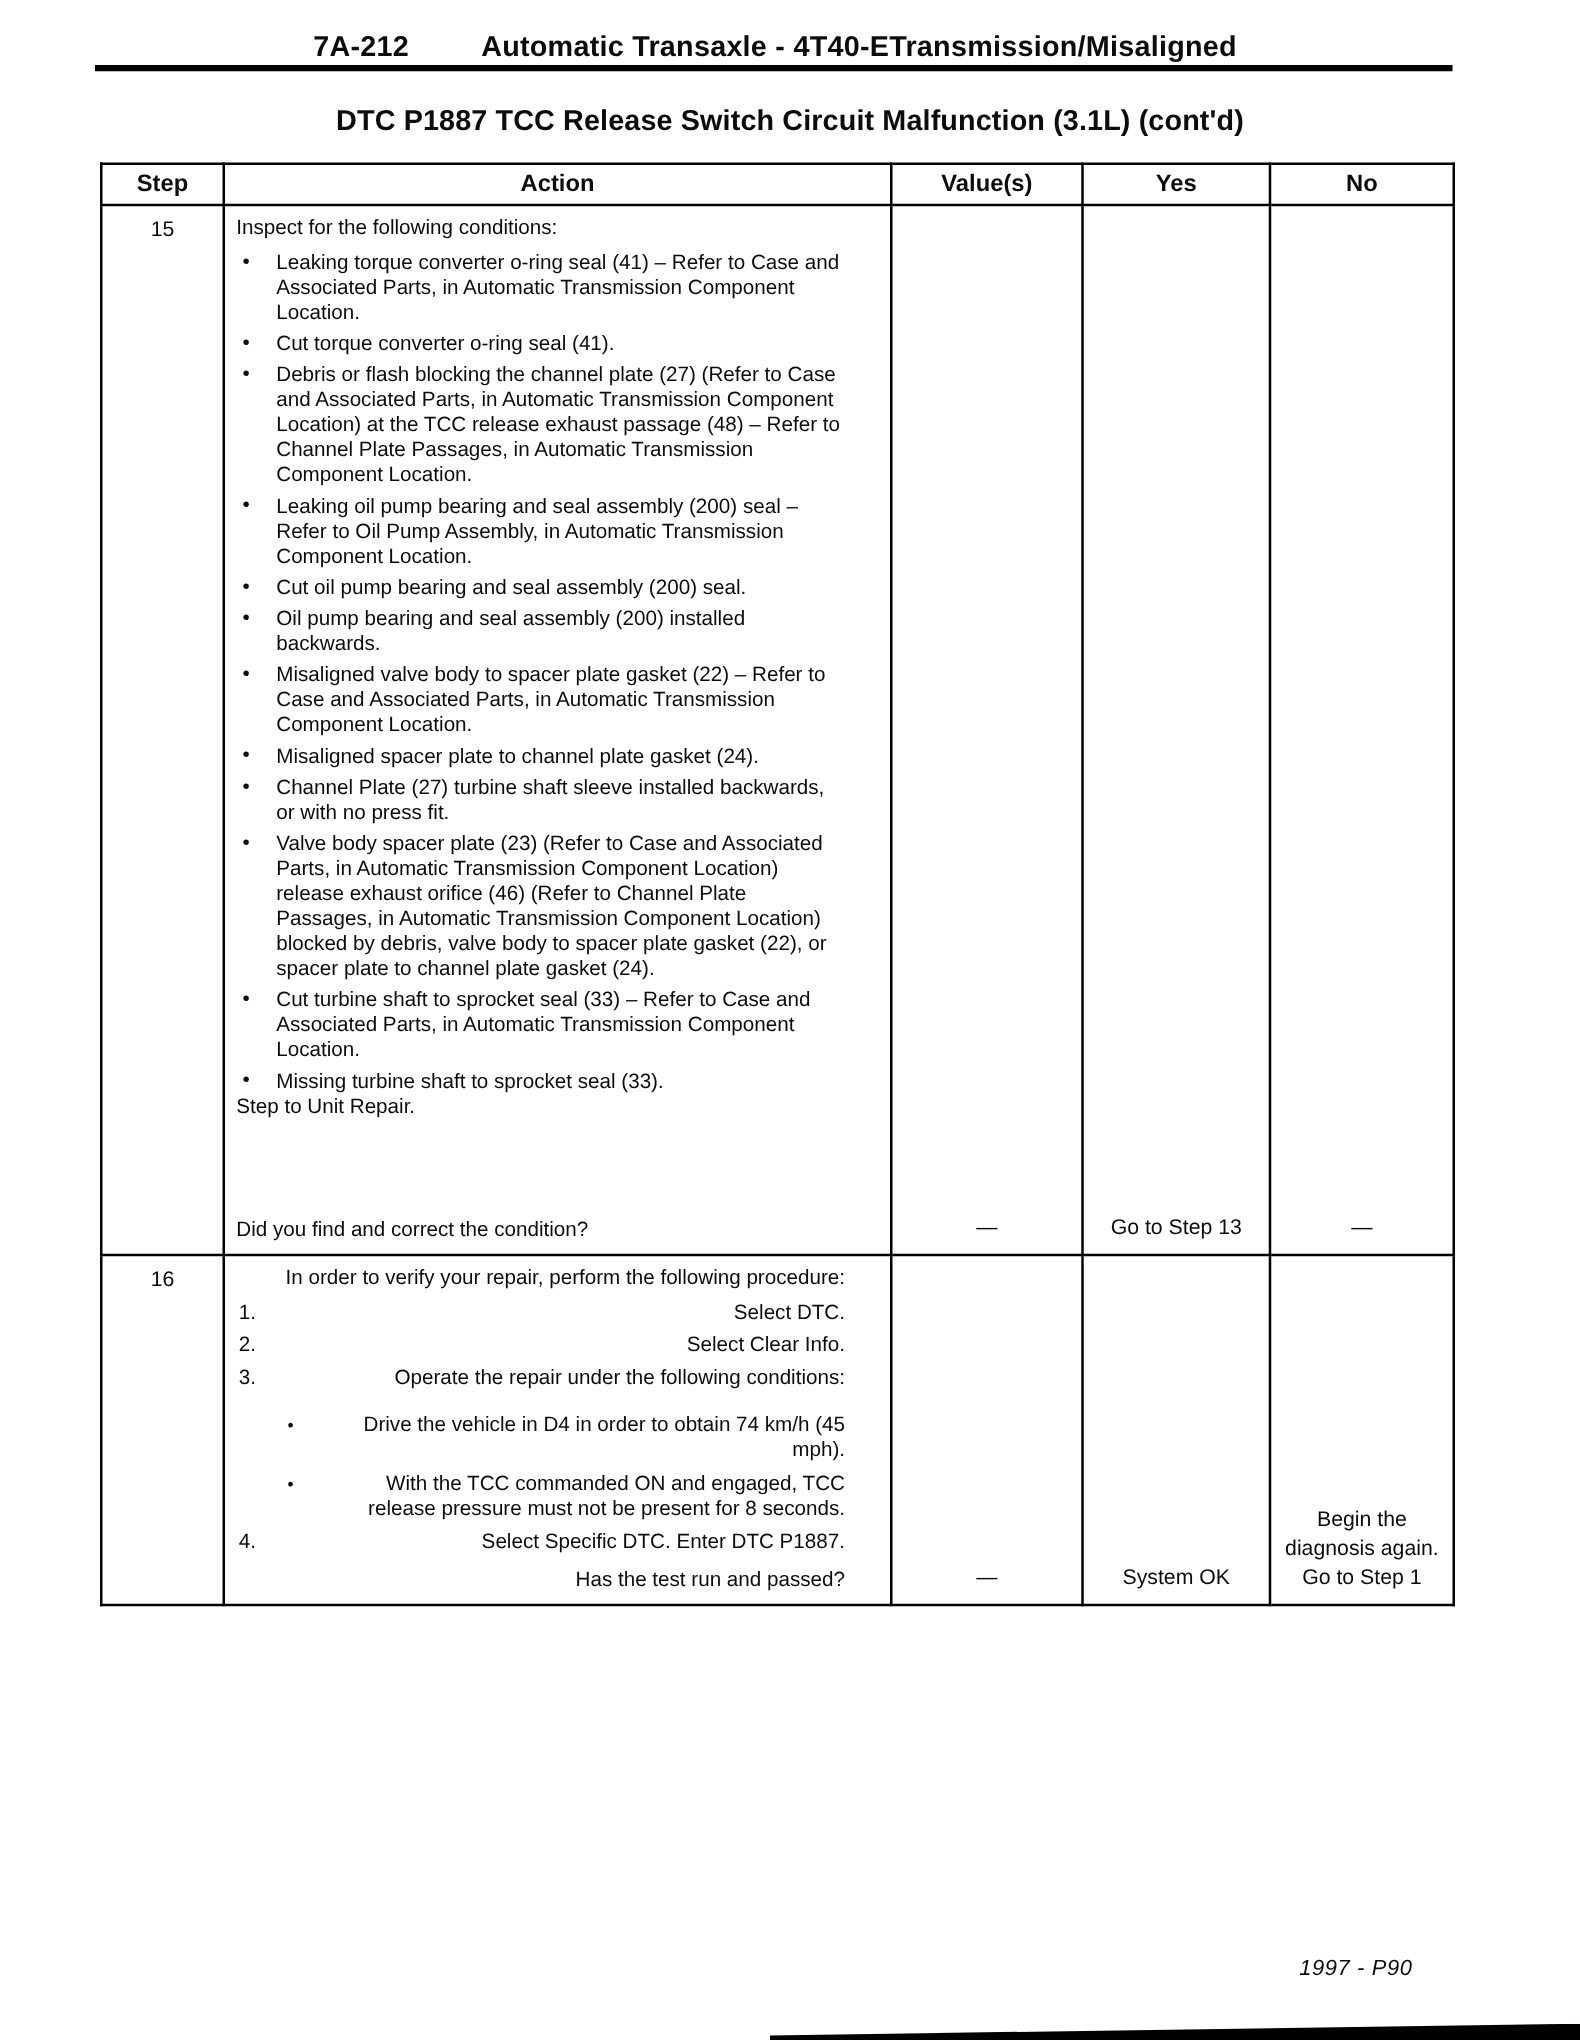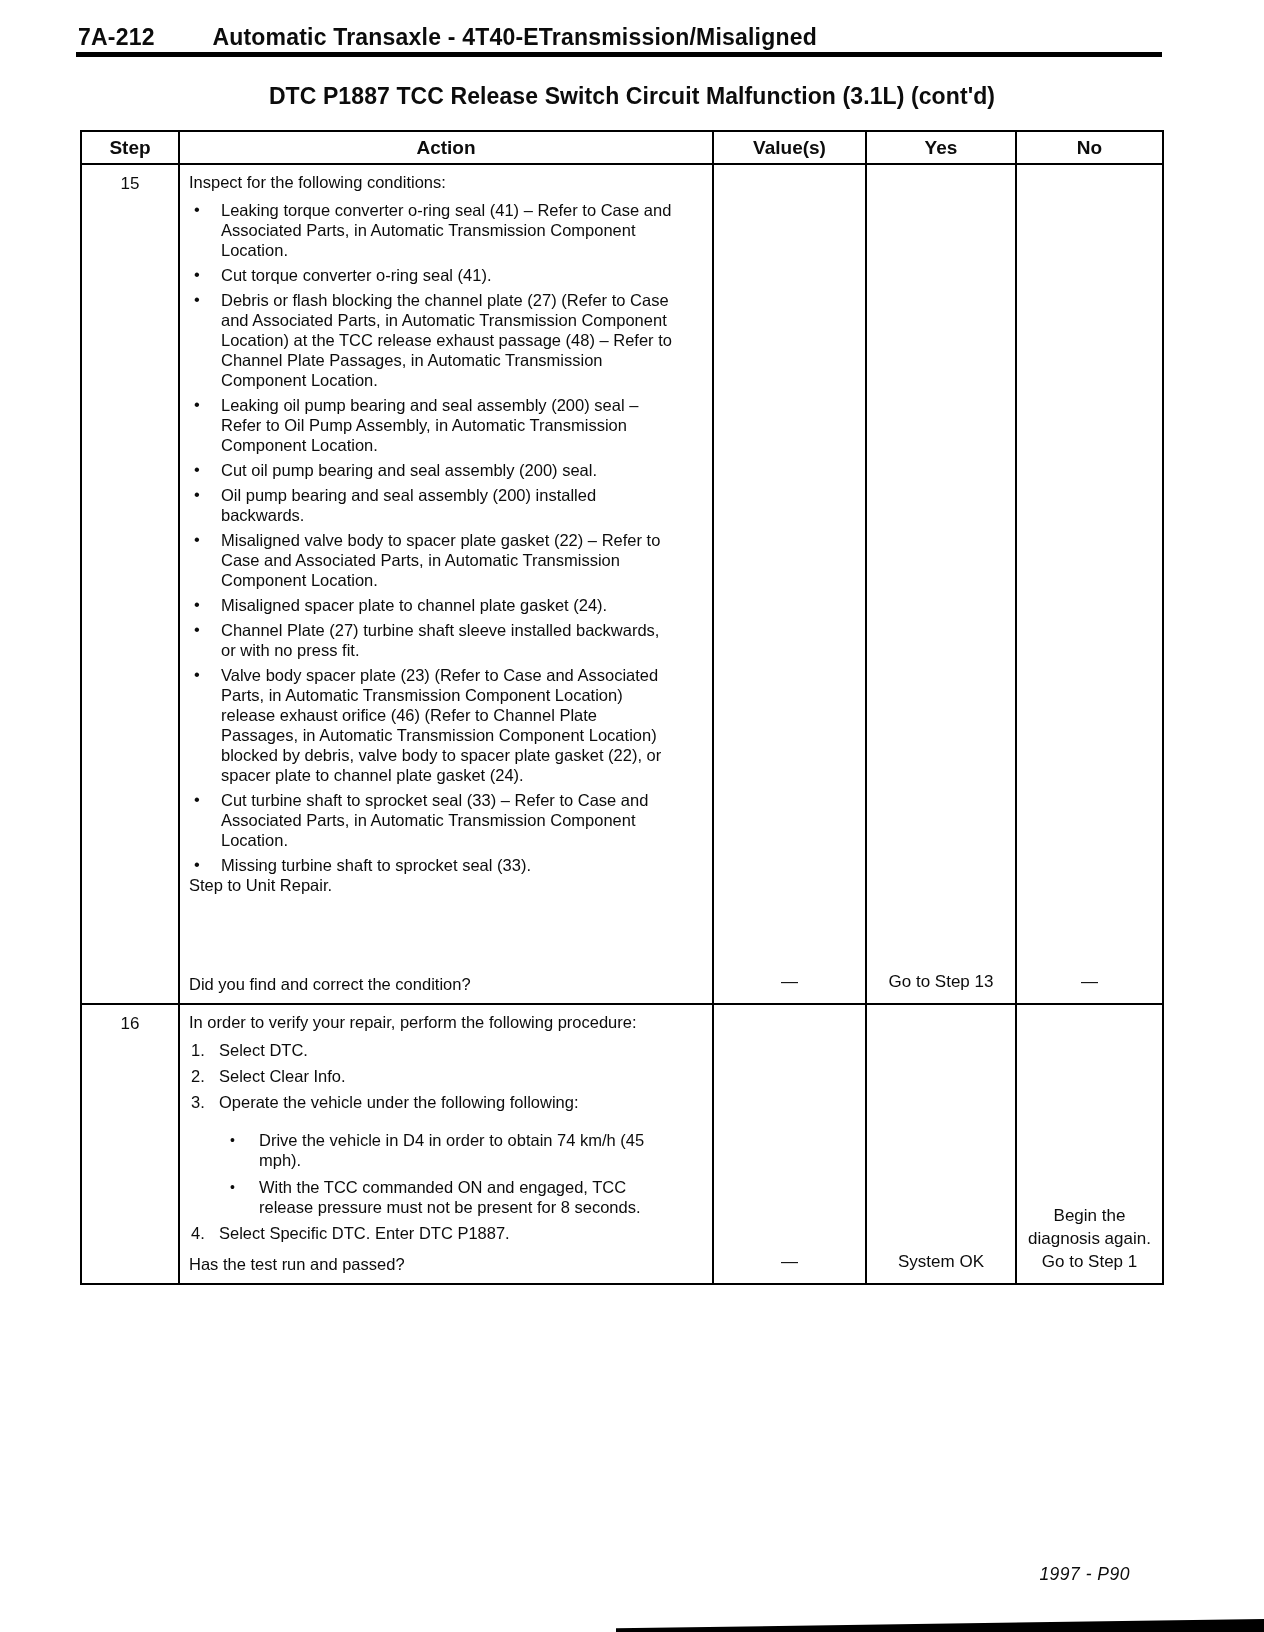"7A-212 Automatic Transaxle - 4T40-E" .page-header { justify-content: flex-start -> center }
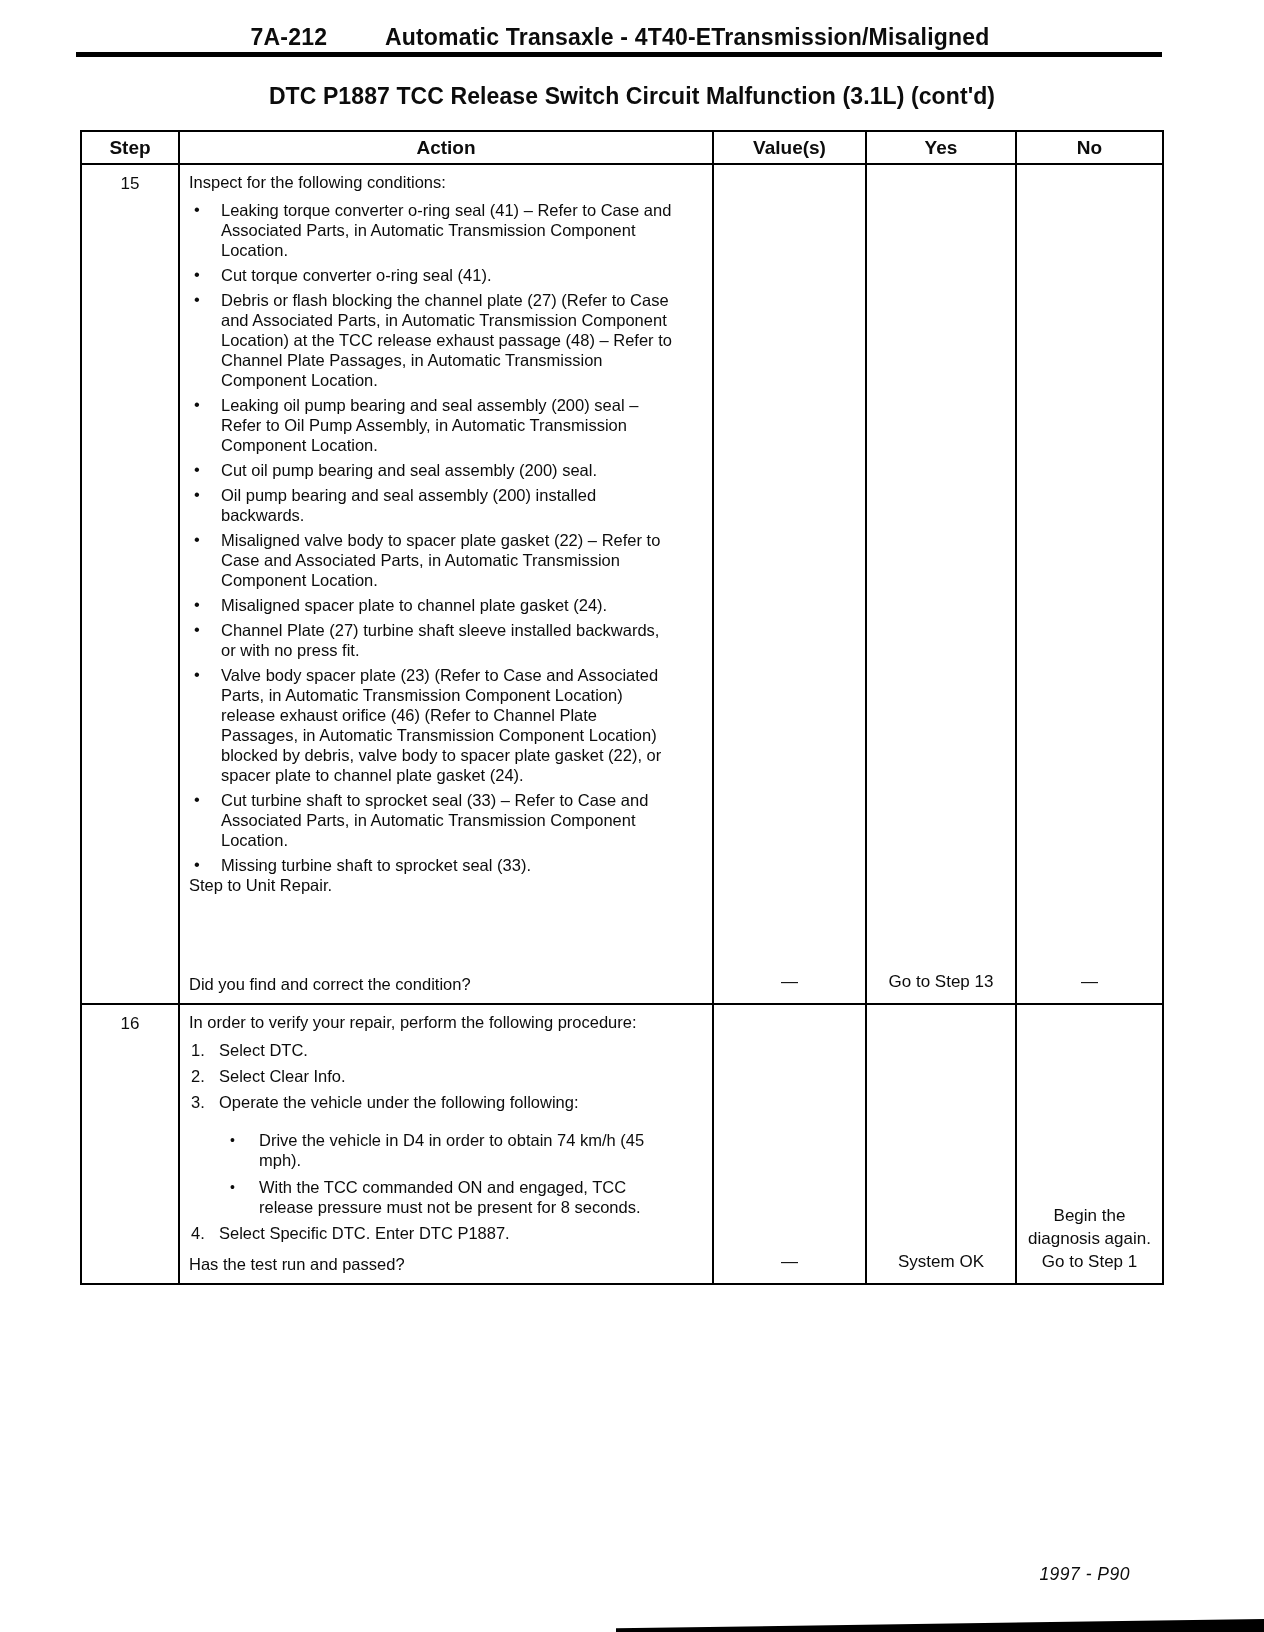"In order to verify your" .aw-16 { text-align: none -> right }
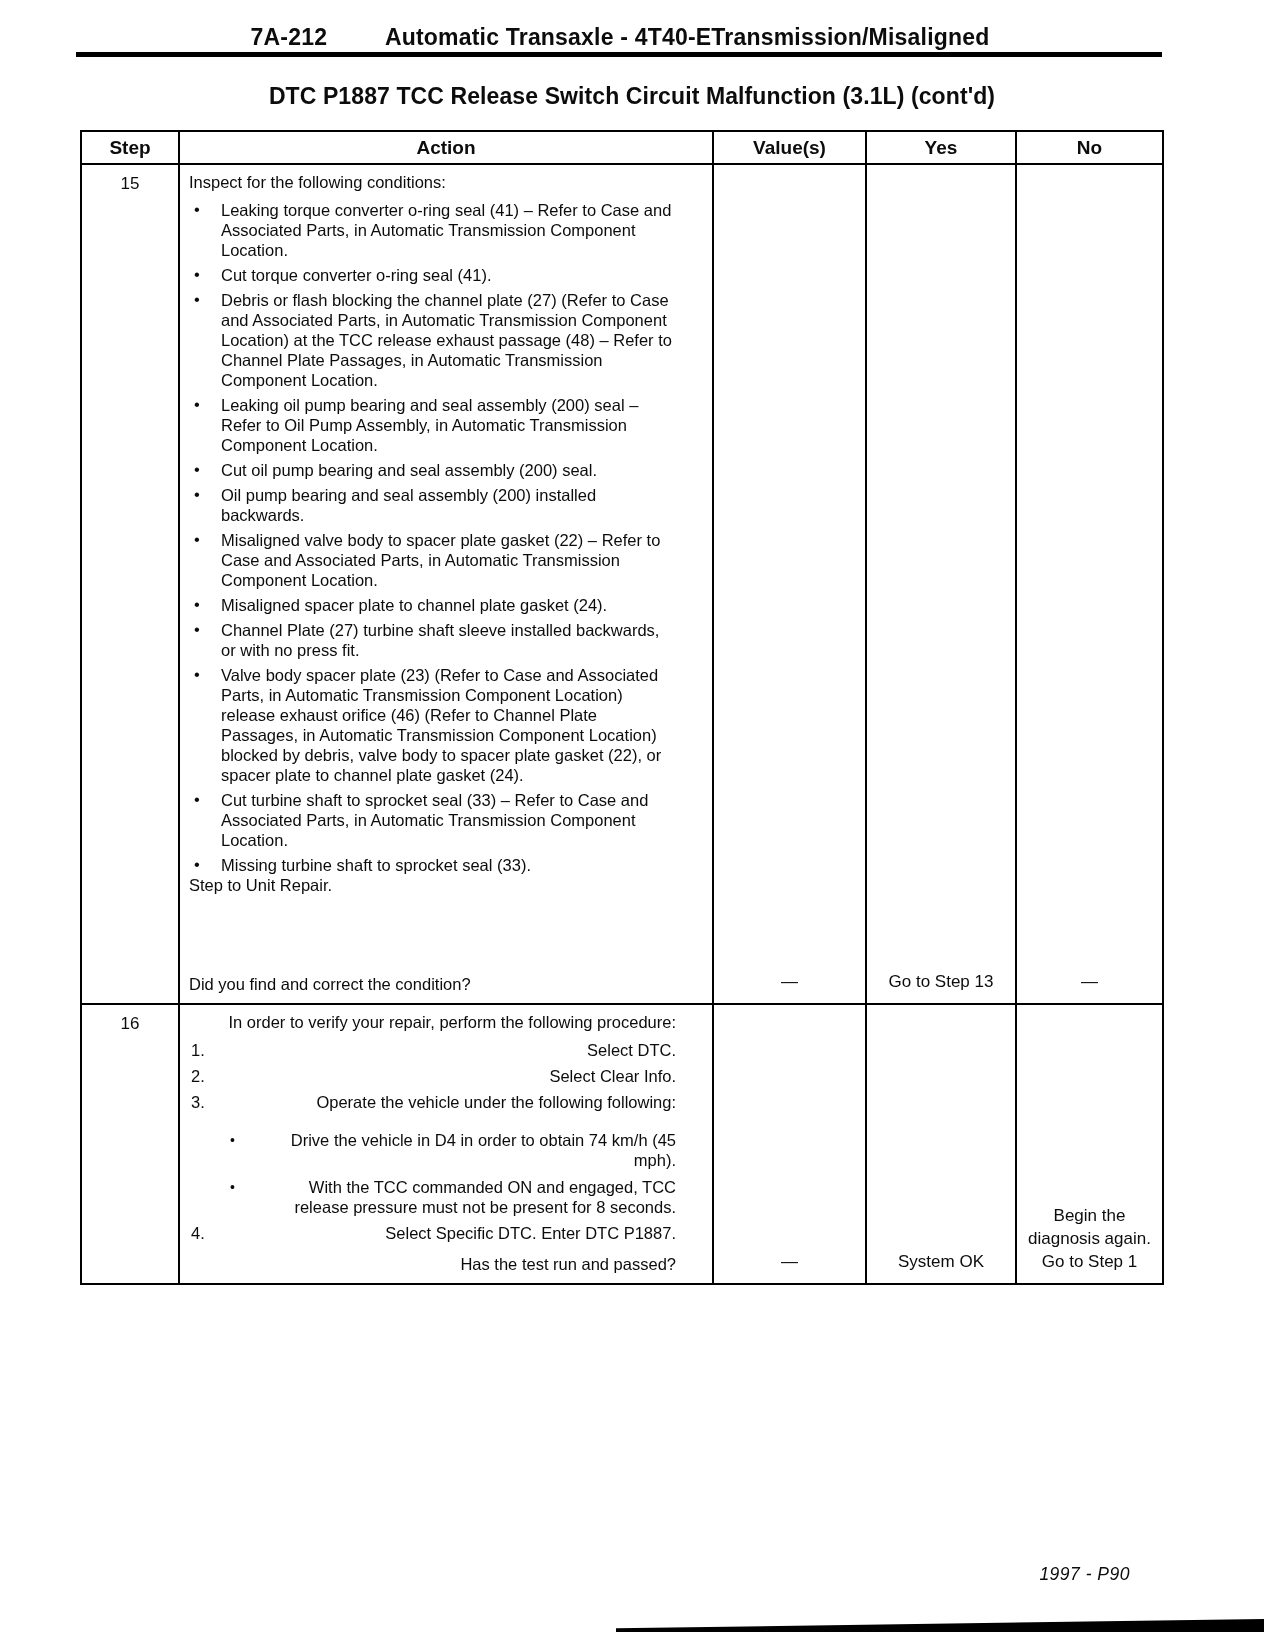"Operate the vehicle under the" span { text: vehicle under the following following -> repair under the following conditions }
